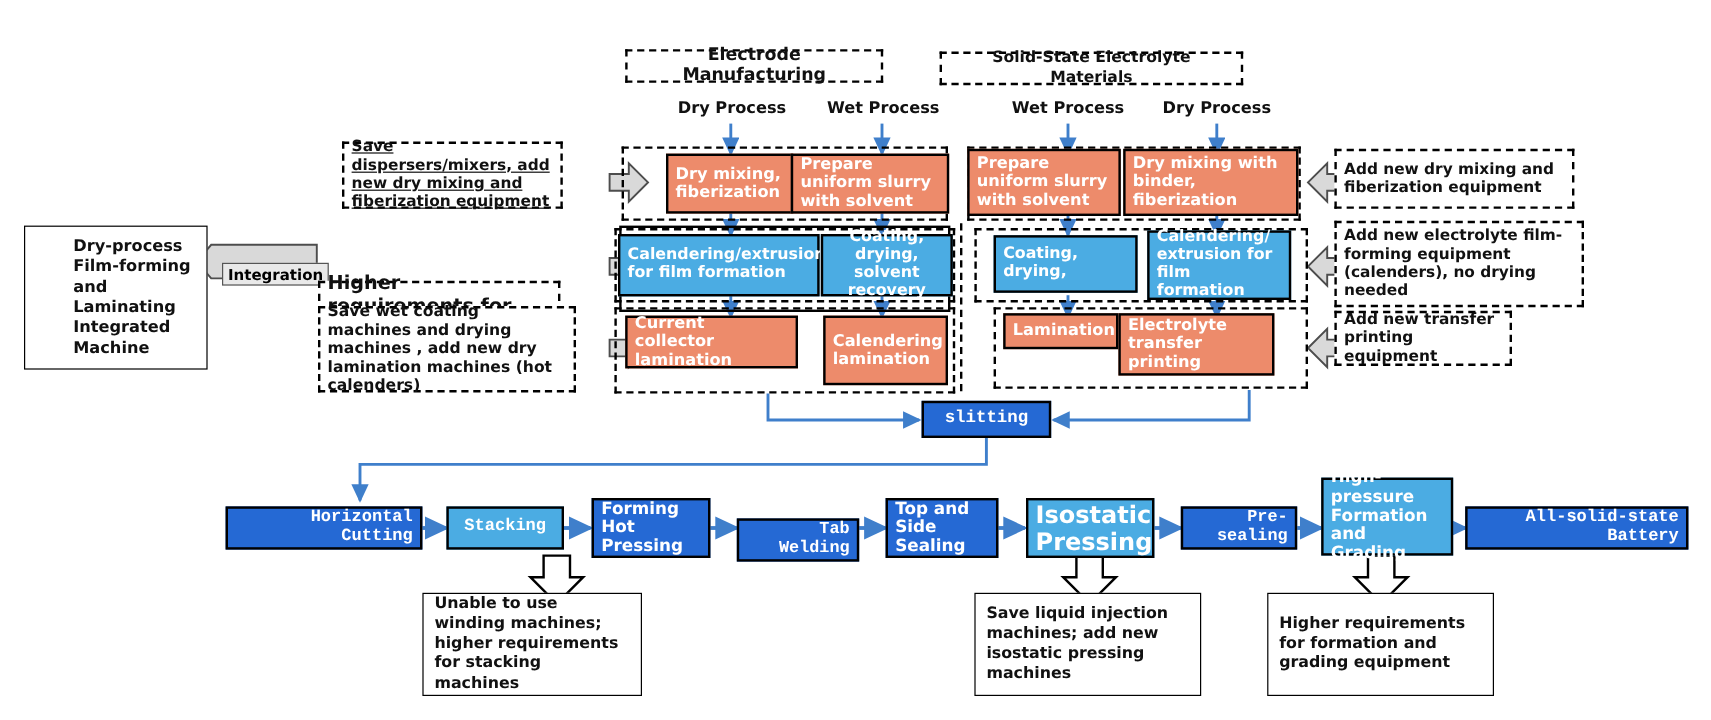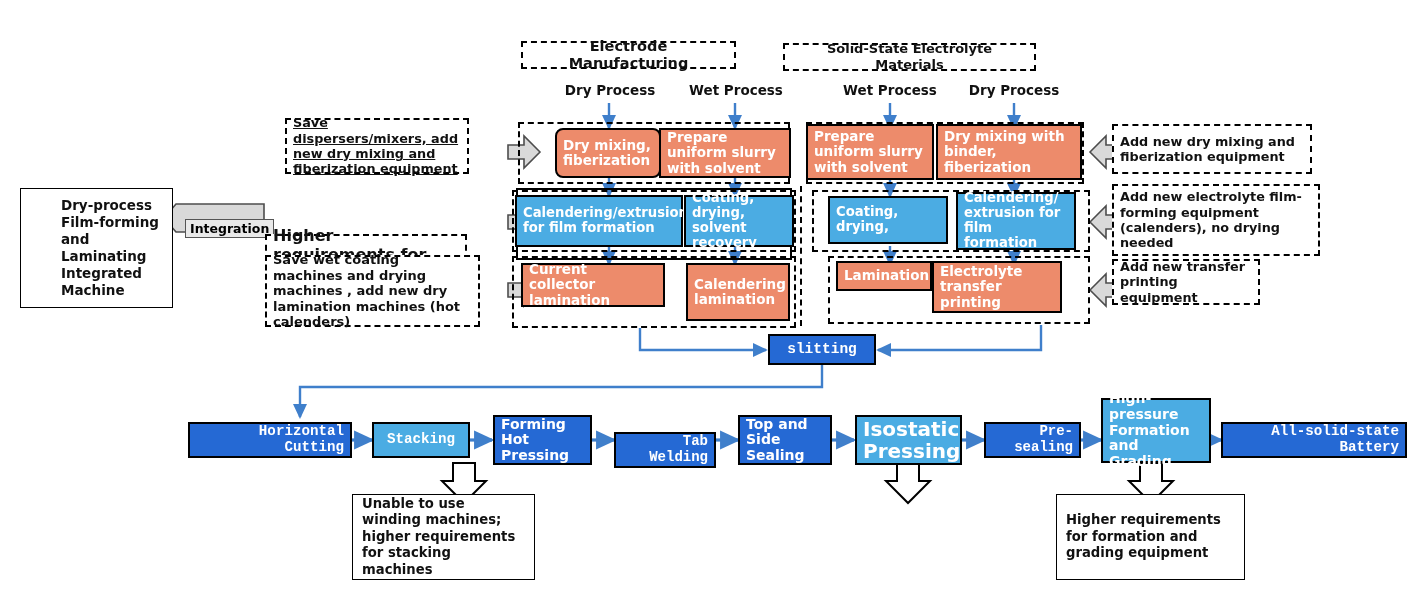"Dry mixing, fiberization" div.abs { border-radius: 8px -> none }
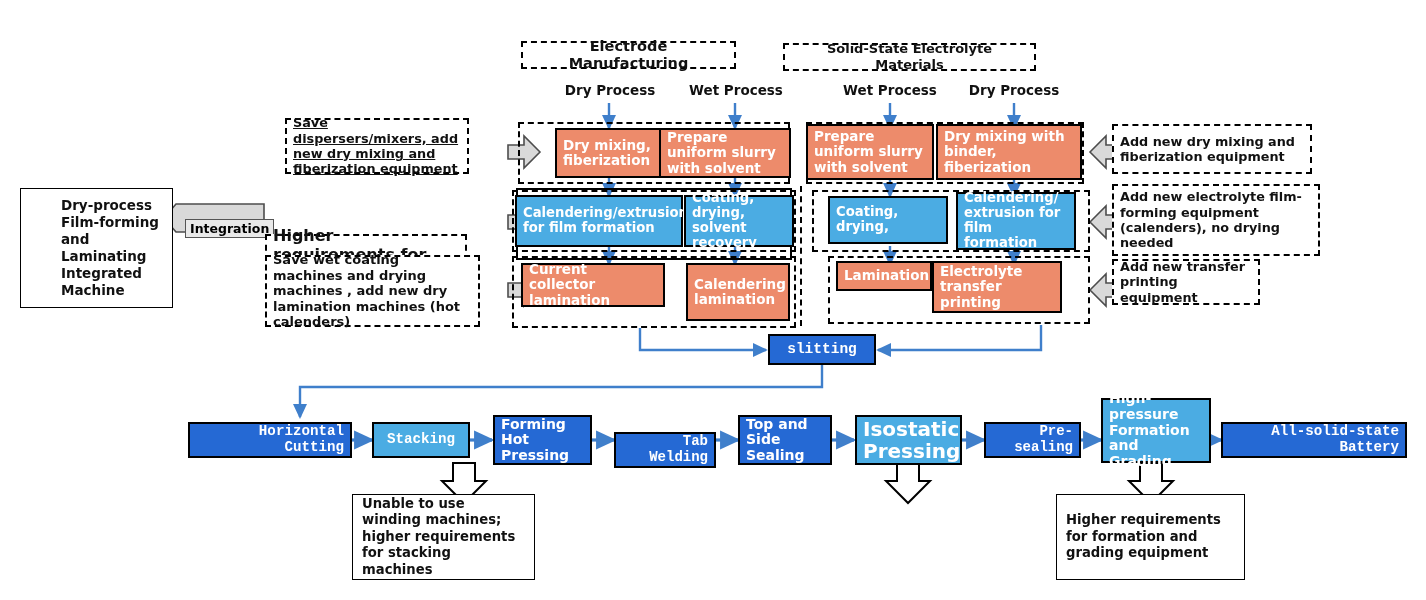"Coating, drying, solvent recovery" div.abs { text-align: none -> center }
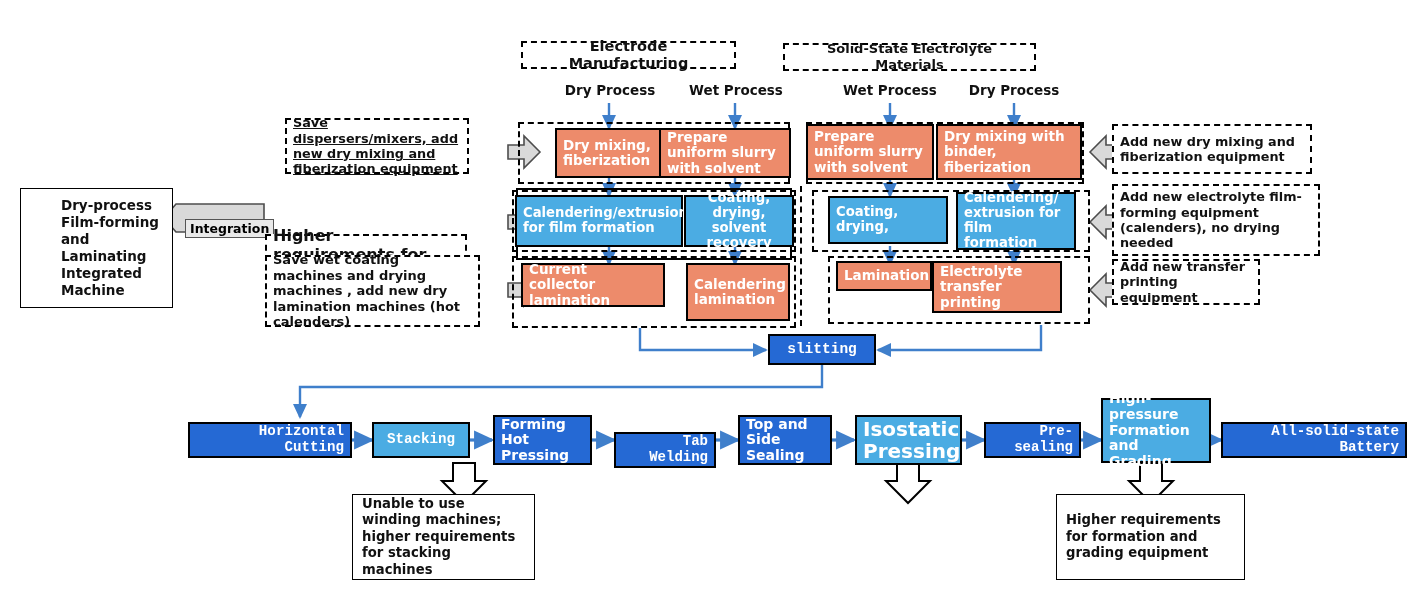"Save liquid injection machines; add" div.abs { html: none -> <div>Save liquid injection machines; add new isostatic pressing machines</div> }
